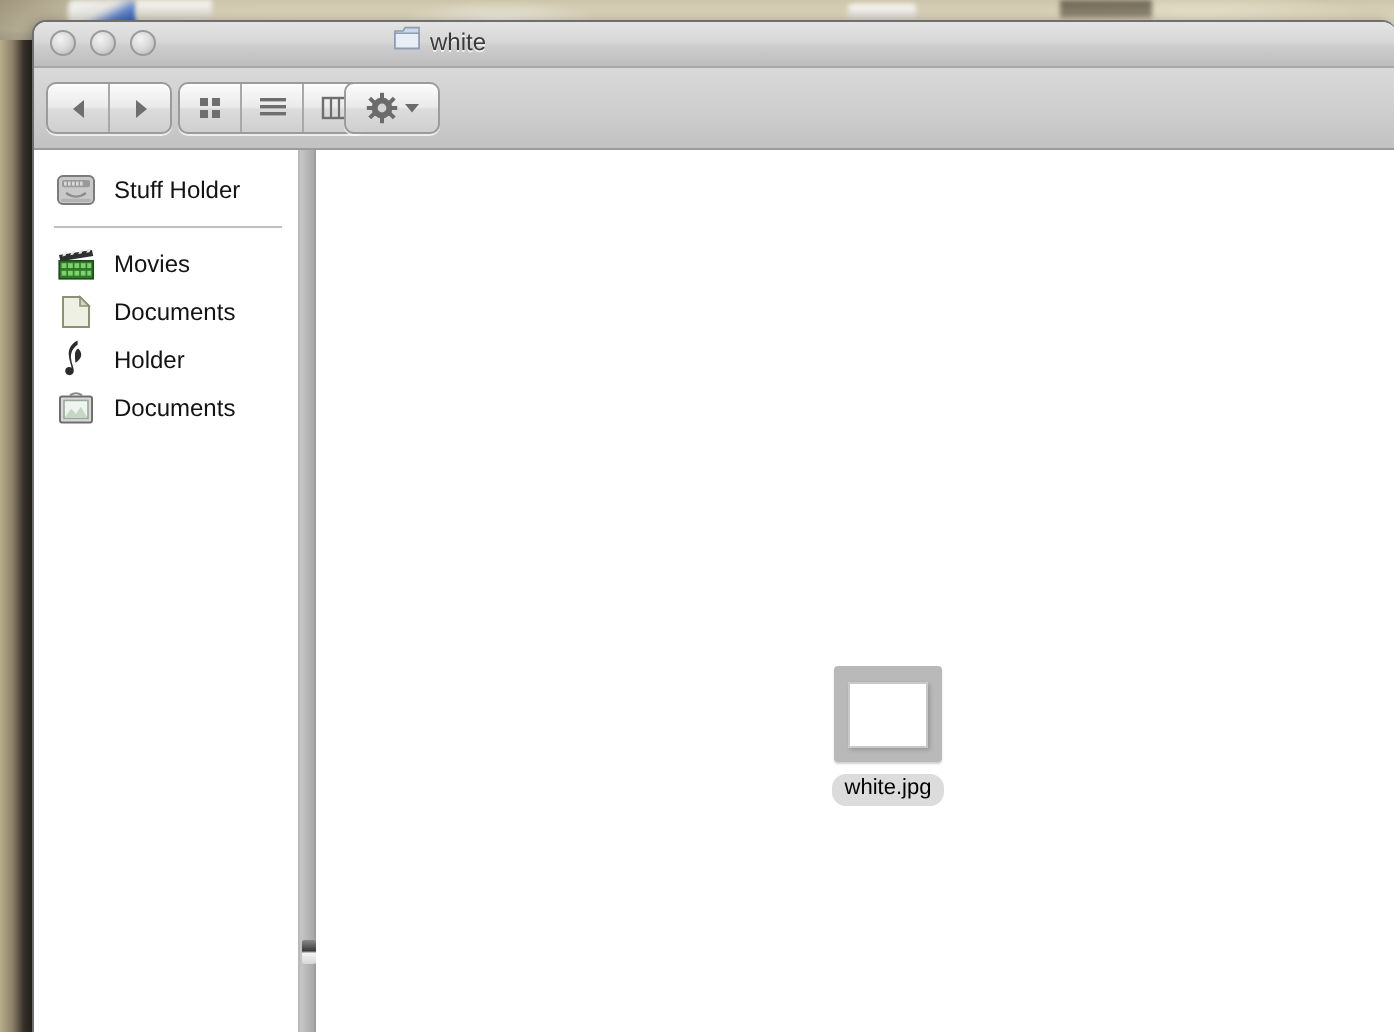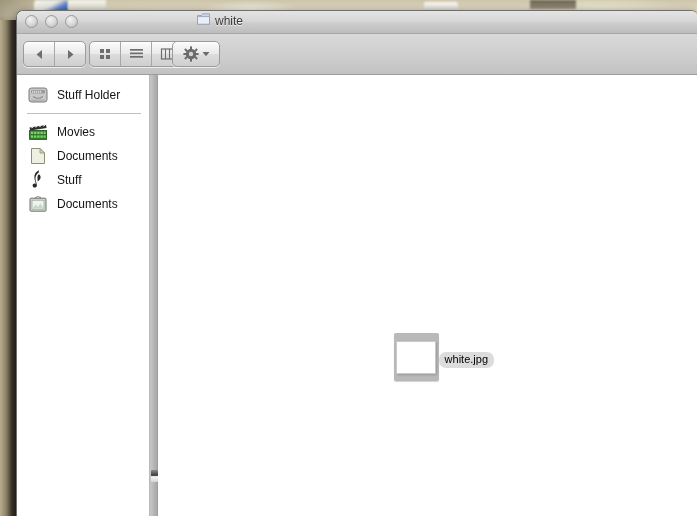"Stuff" span { text: Stuff -> Holder }
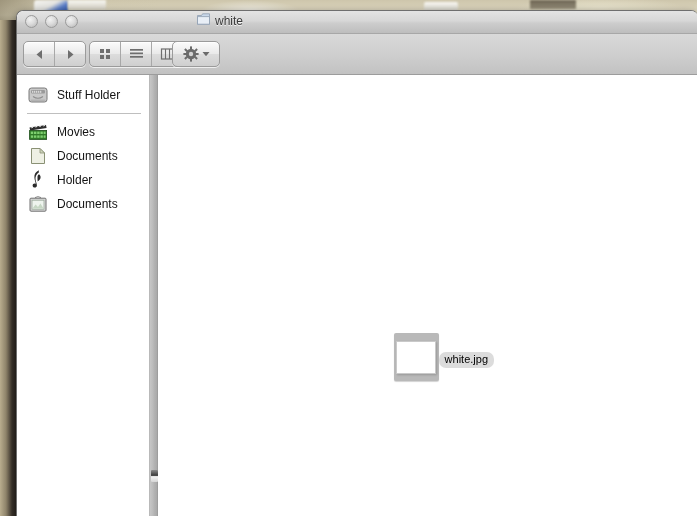"white.jpg" #file-item { flex-direction: row -> column }
